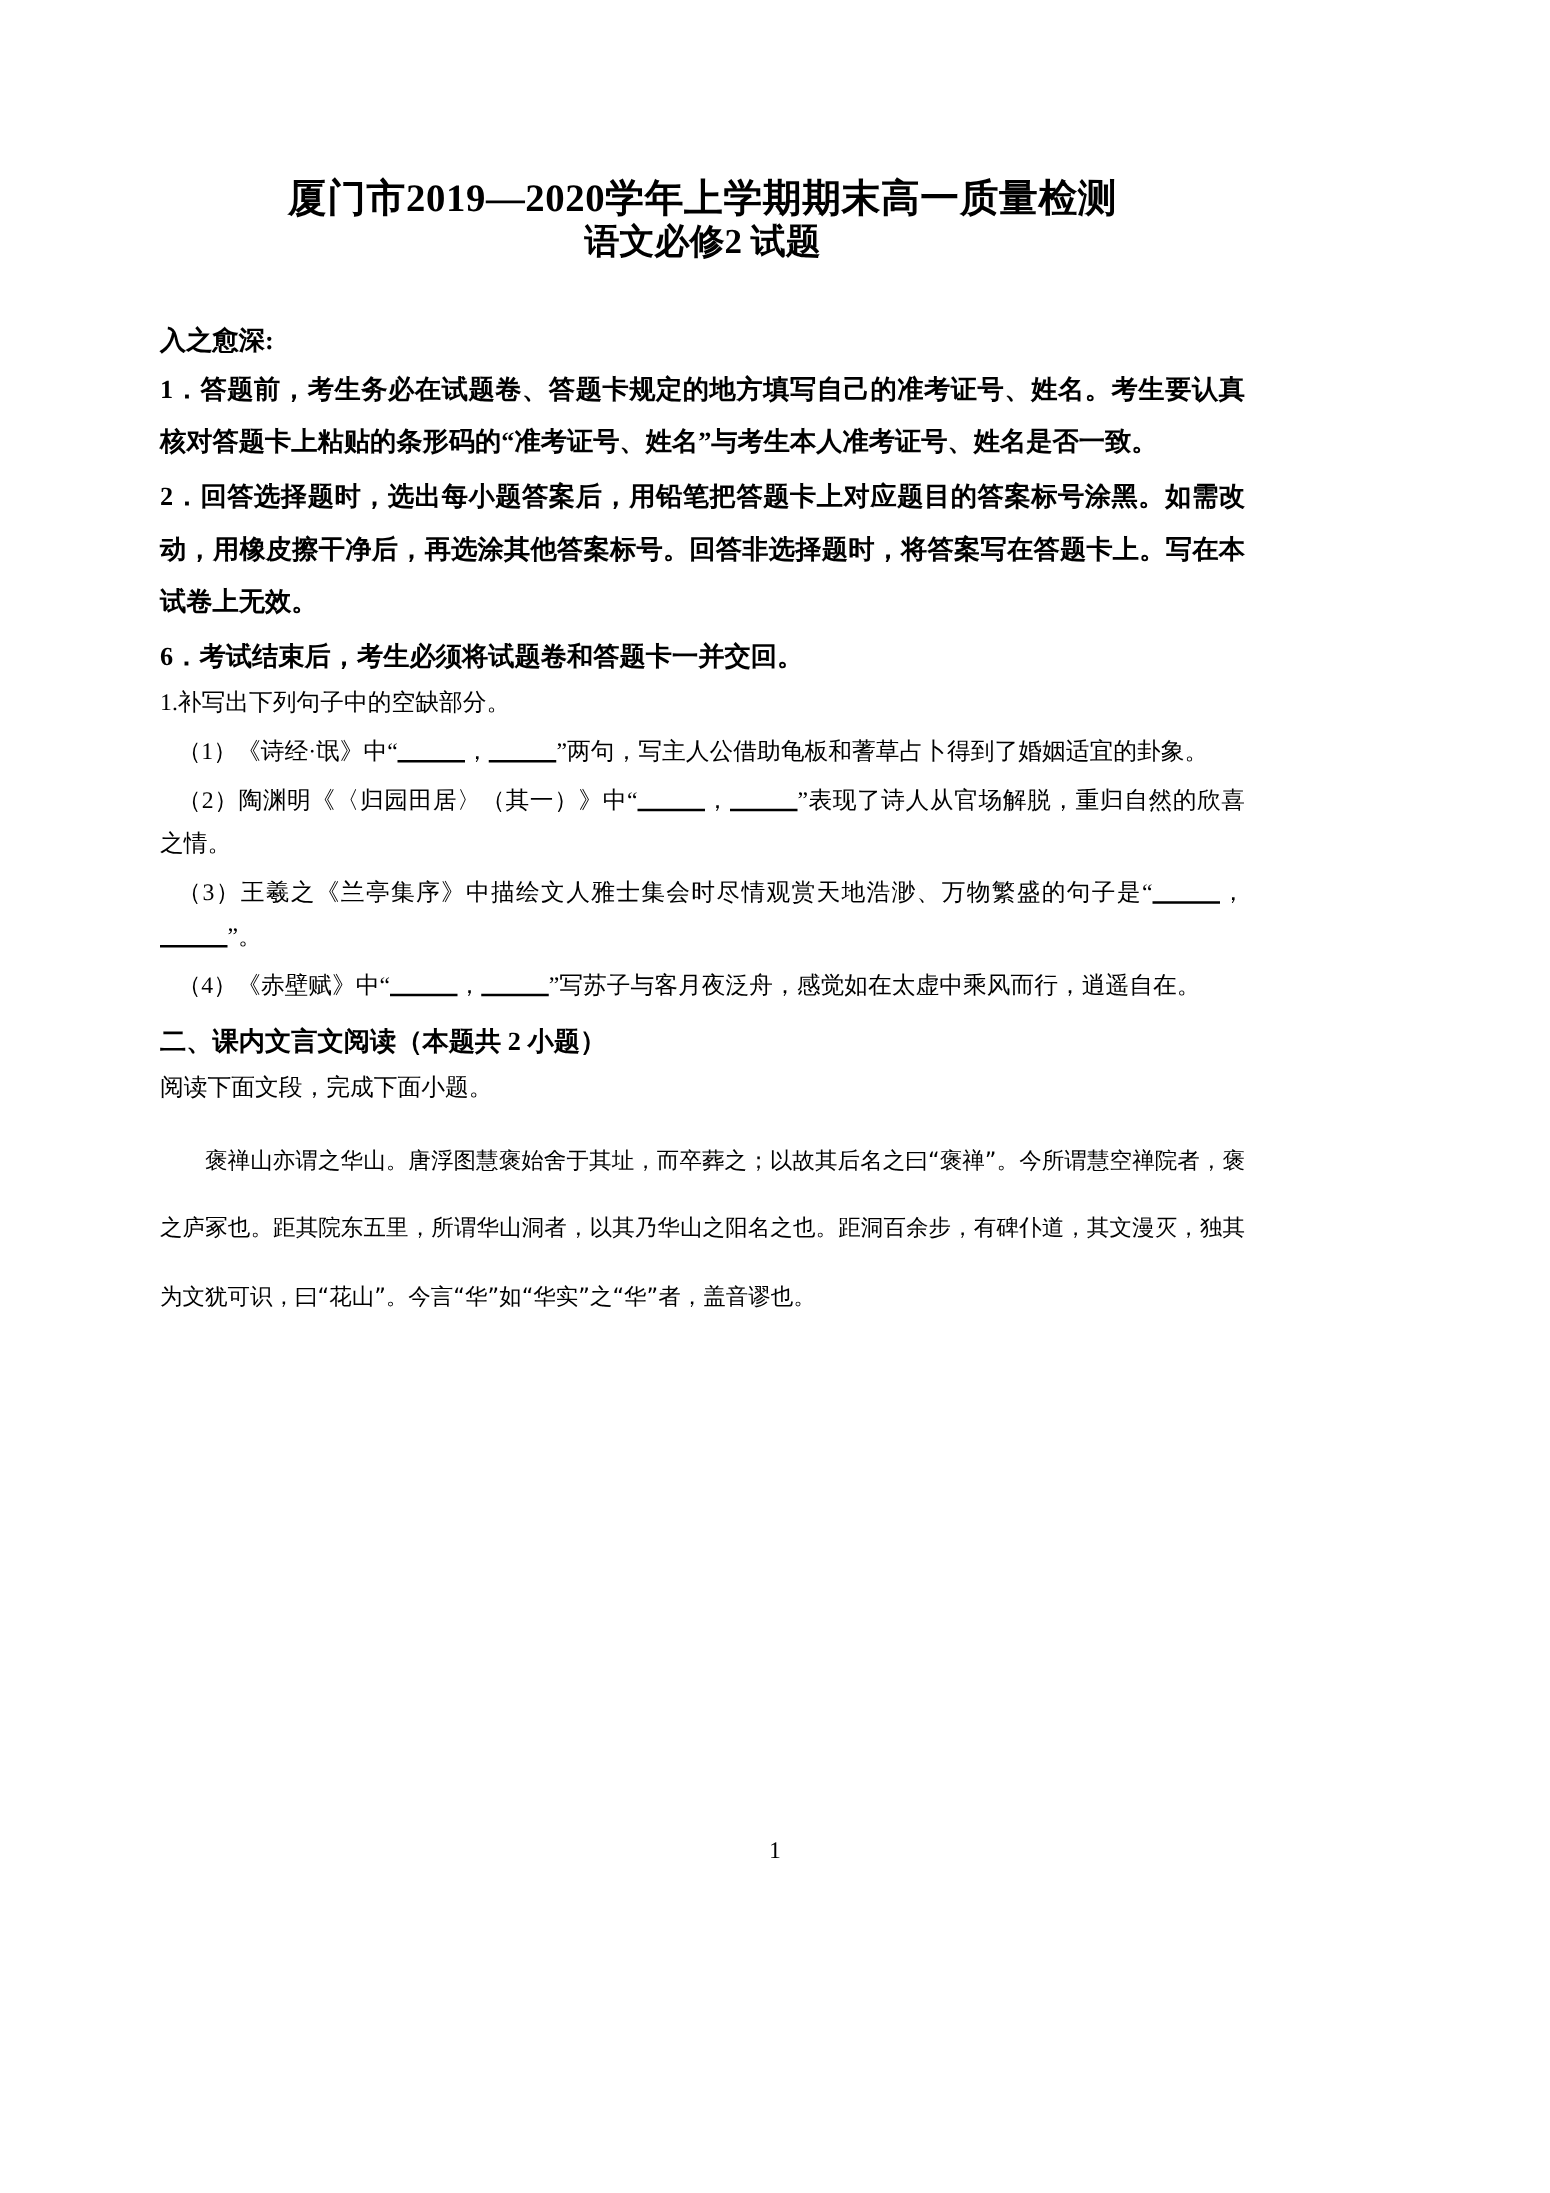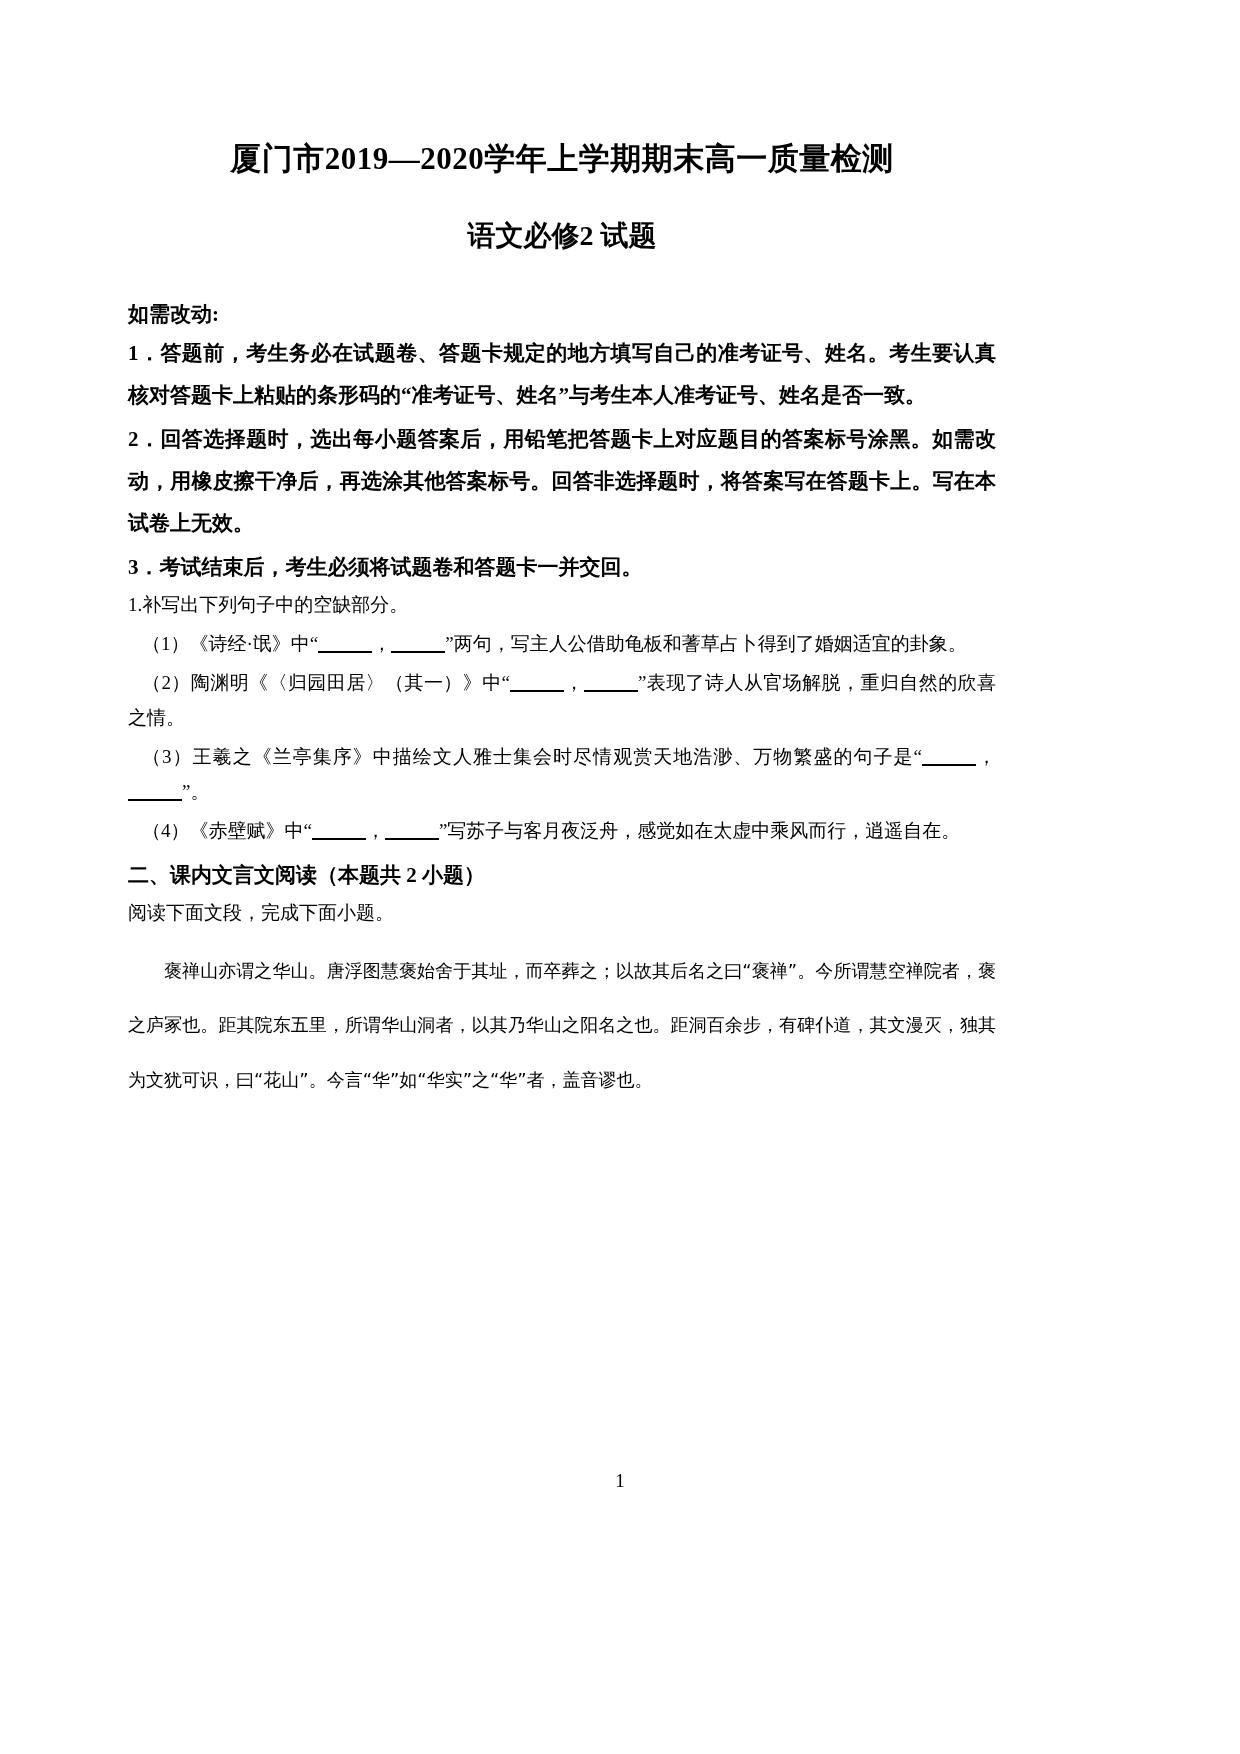"语文必修2 试题" .doc-subtitle { margin-top: 42px -> none }
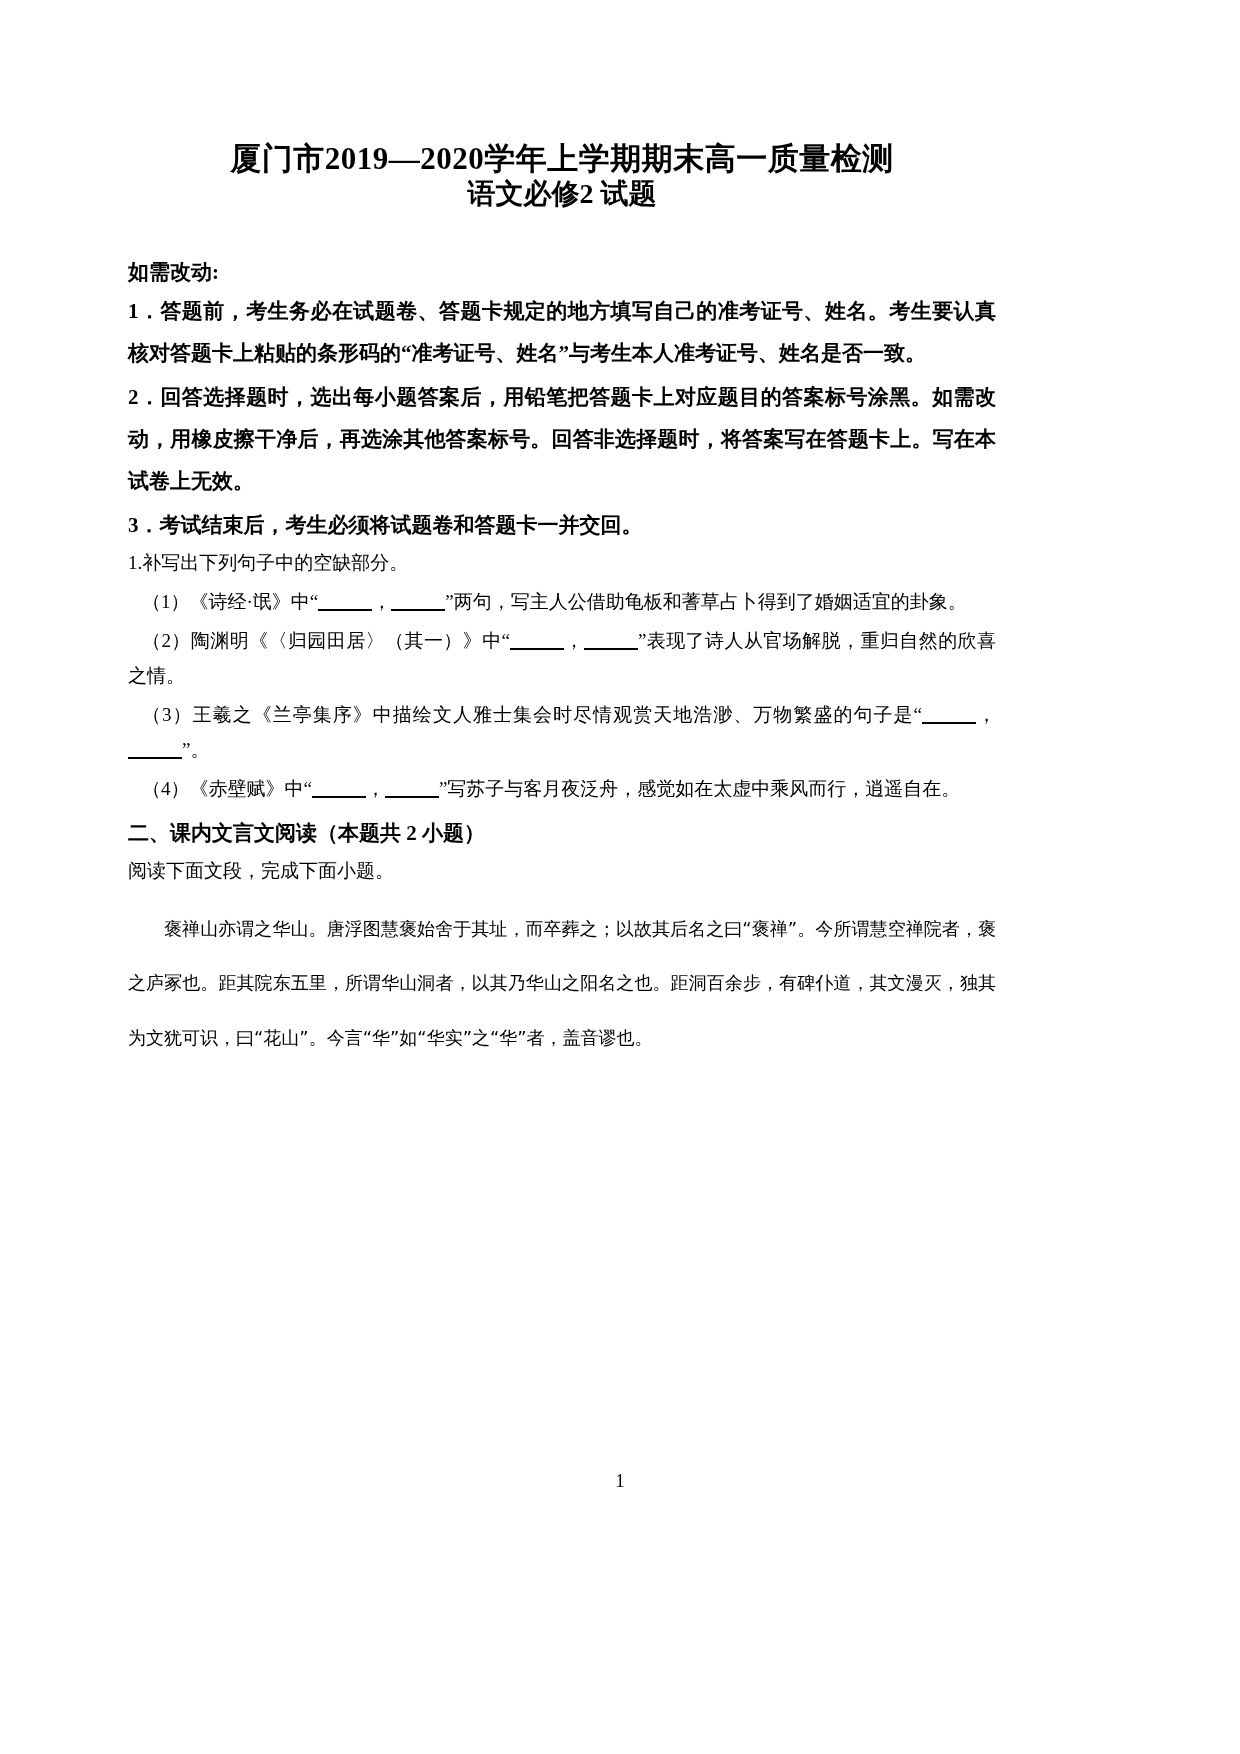"如需改动:" div.notice-head { text: 如需改动 -> 入之愈深 }
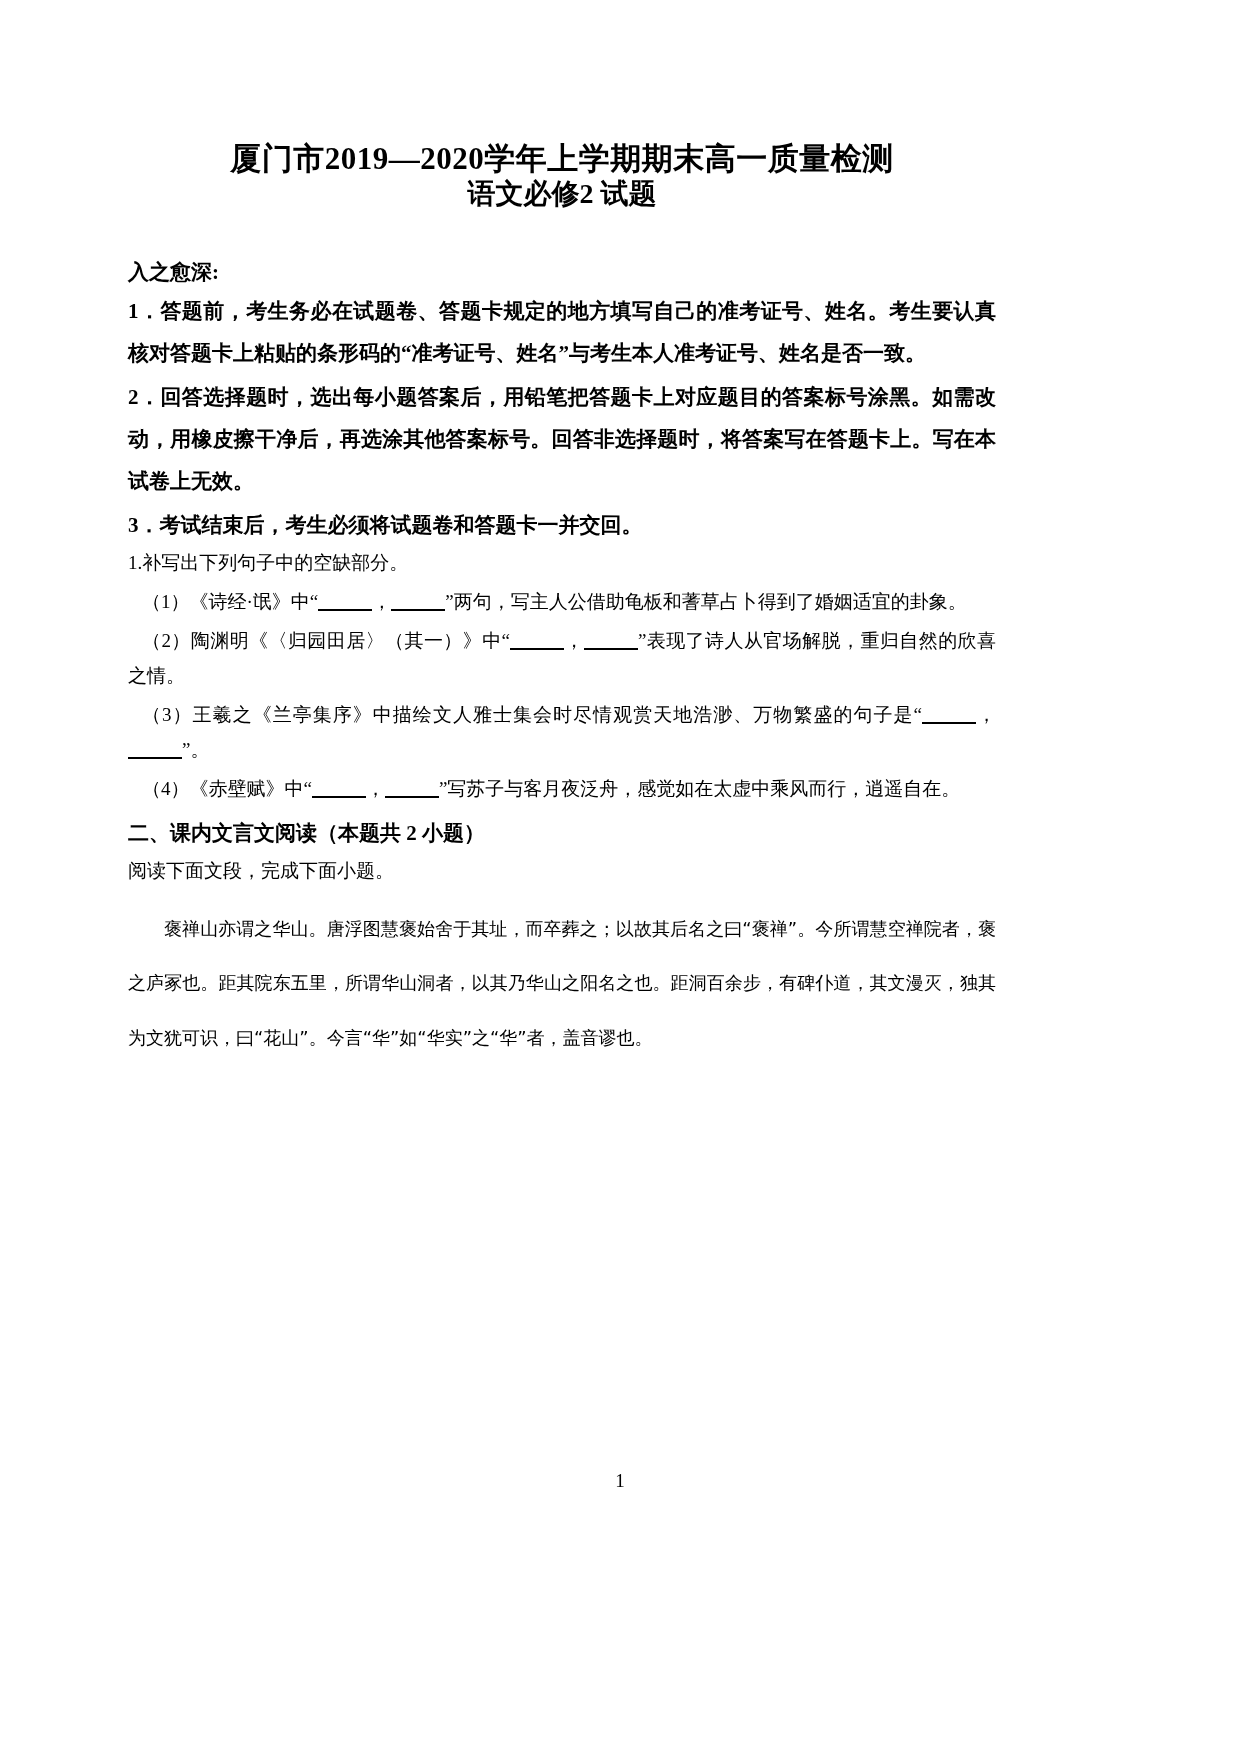"3．考试结束后，考生必须将试题卷和答题卡一并交回。" div.notice-item { text: 3 -> 6 }
